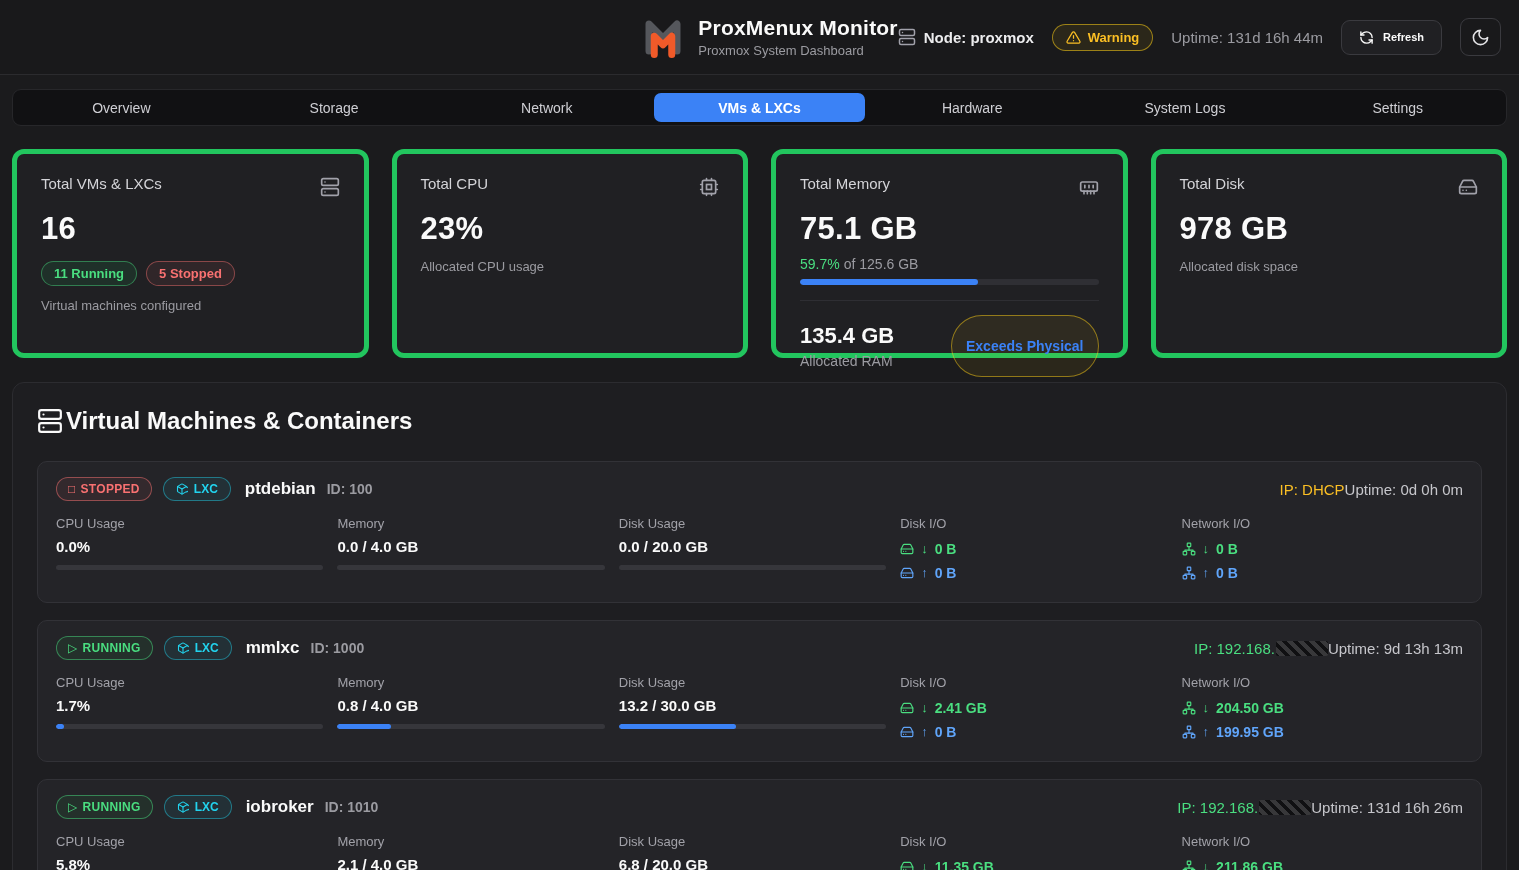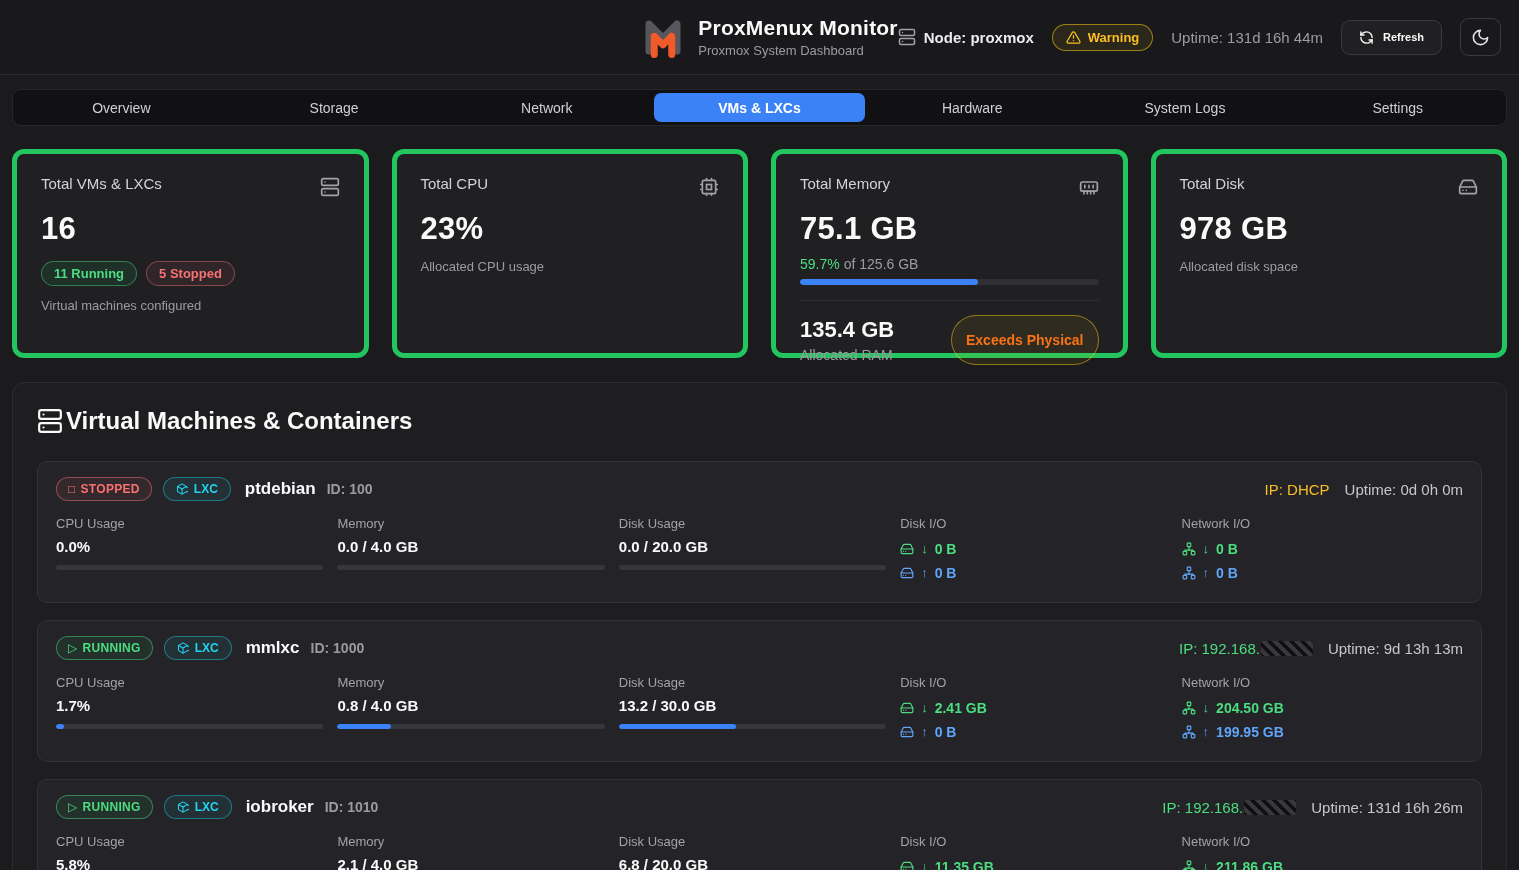"Exceeds Physical" .pill.amber { color: #f97316 -> #3b82f6; padding: 16px 14px -> 22px 14px }
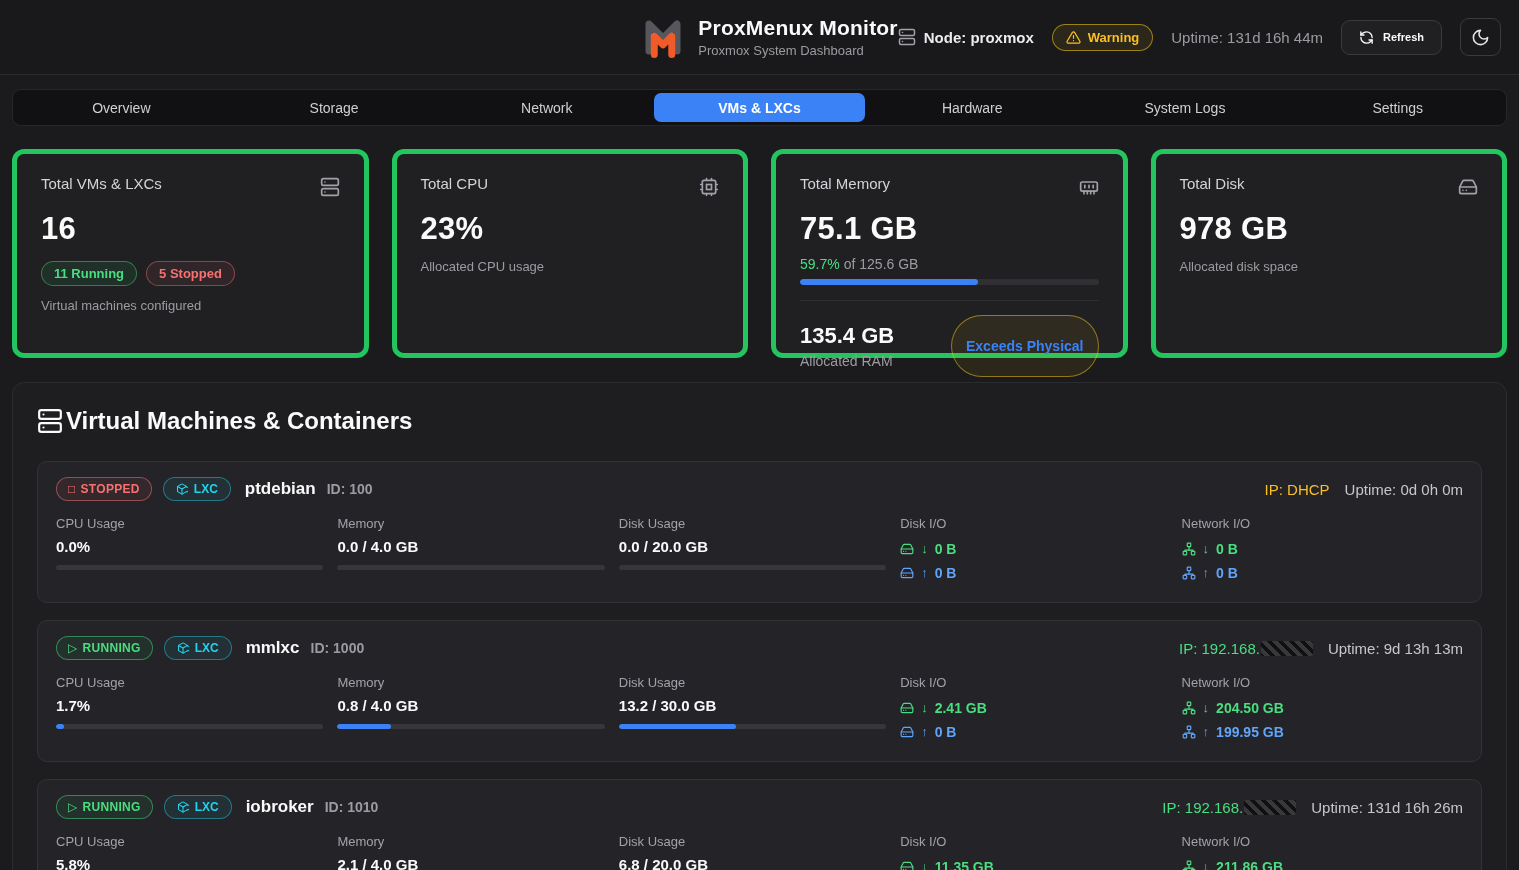"IP: DHCP" .vm-row-right { gap: 15px -> none }
